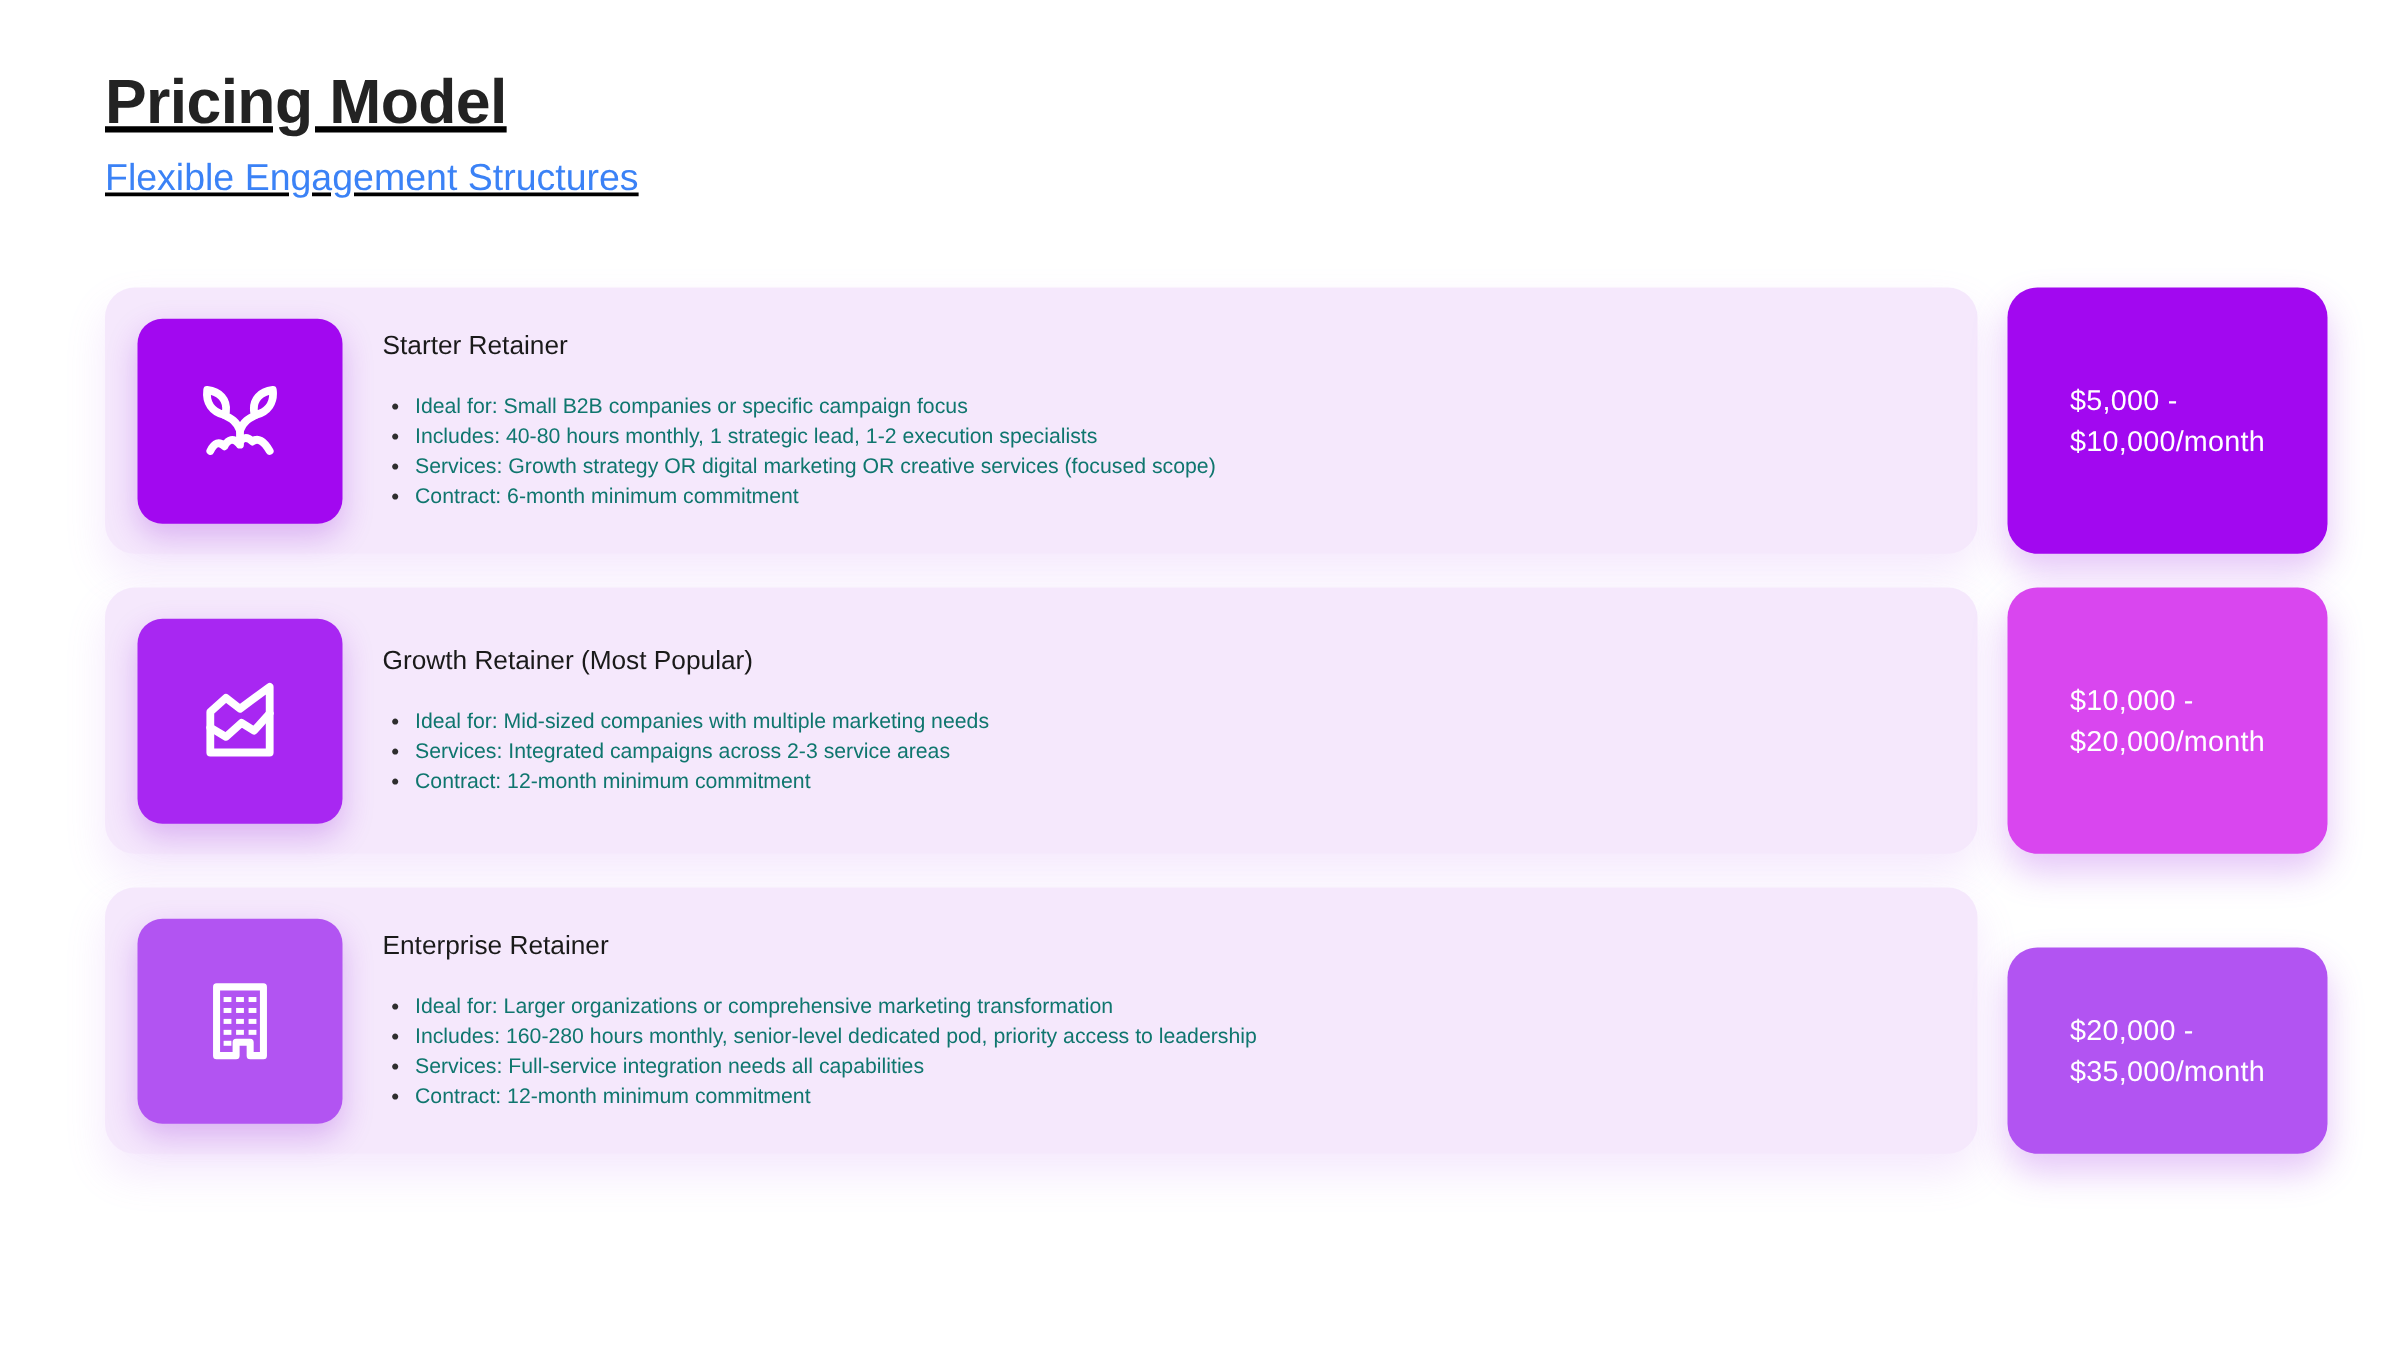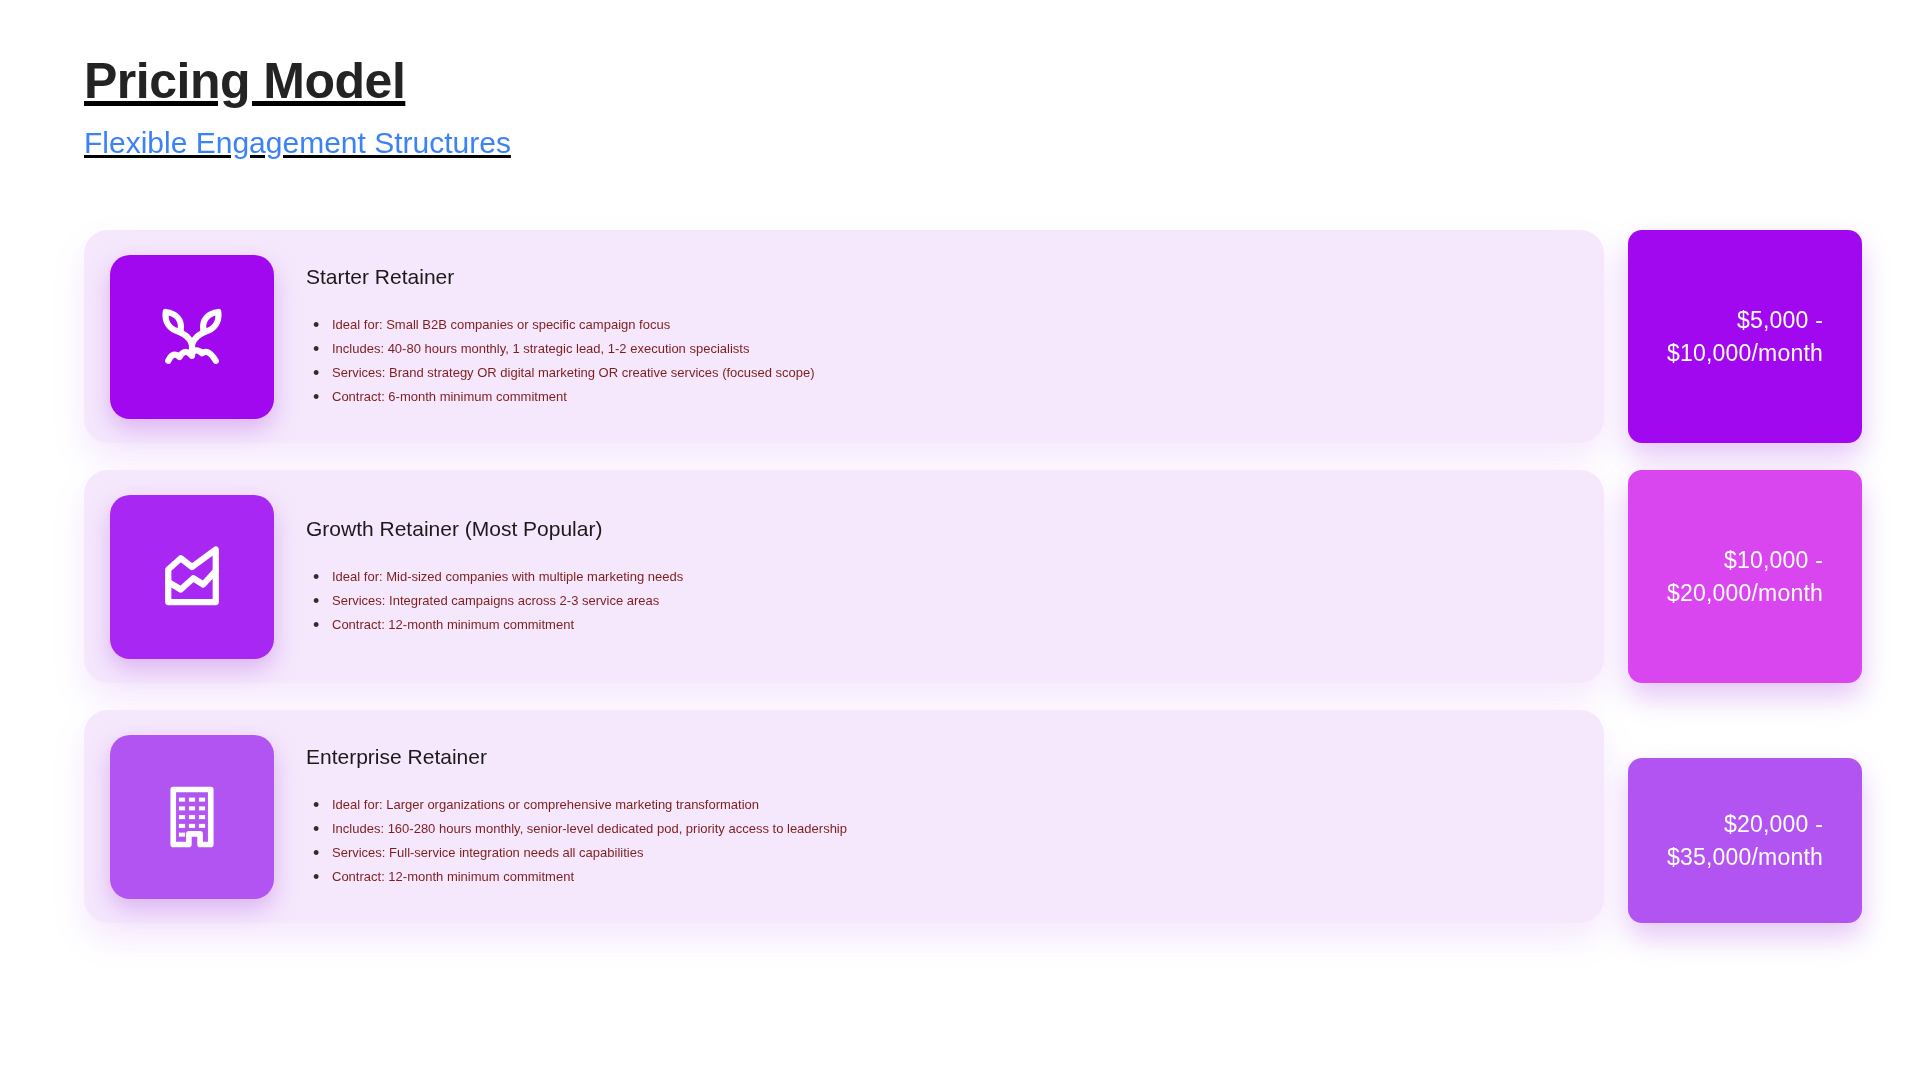"Ideal for: Small B2B companies" .tier-details li { color: #7f1d1d -> #0f766e; font-size: 13px -> 17px }
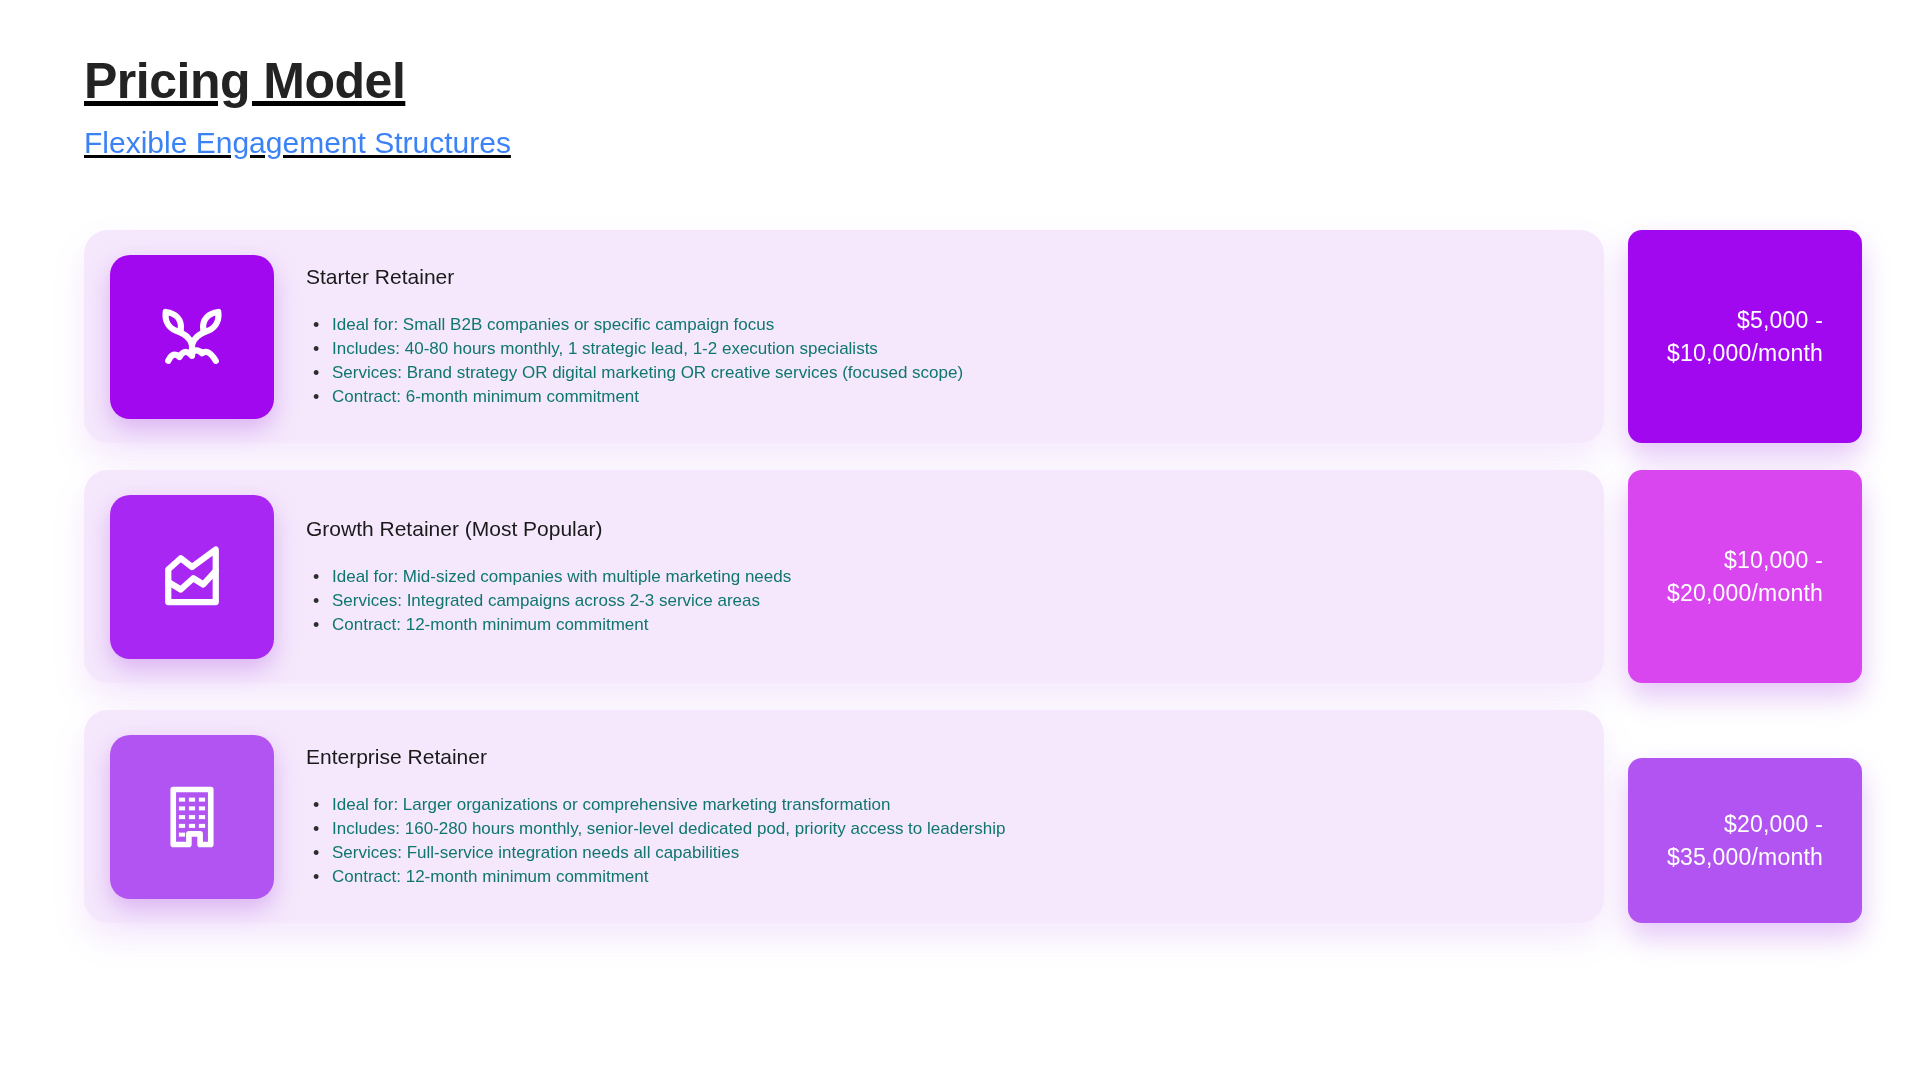"$5,000 -" .price-box { border-radius: 14px -> 24px; text-align: right -> left; width: 234px -> 256px }
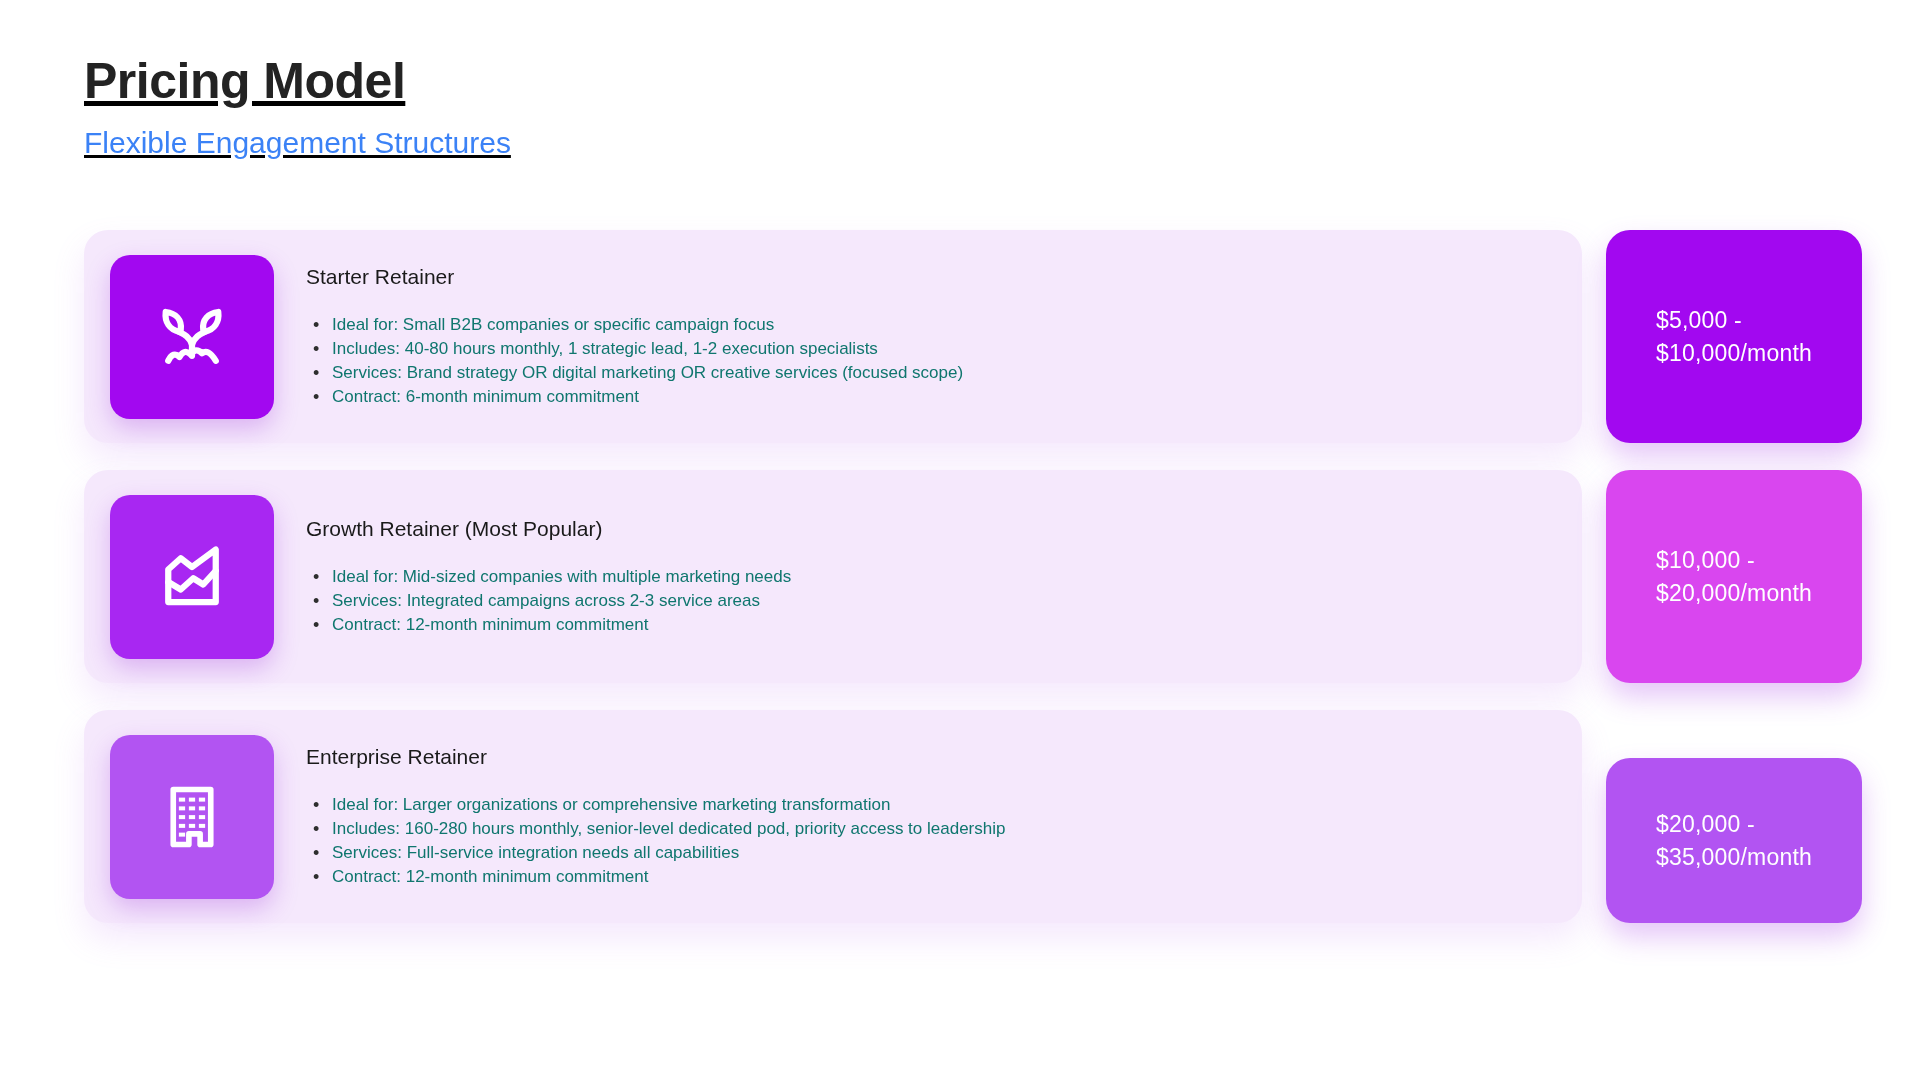"Services: Brand strategy OR digital" li { text: Brand -> Growth }
